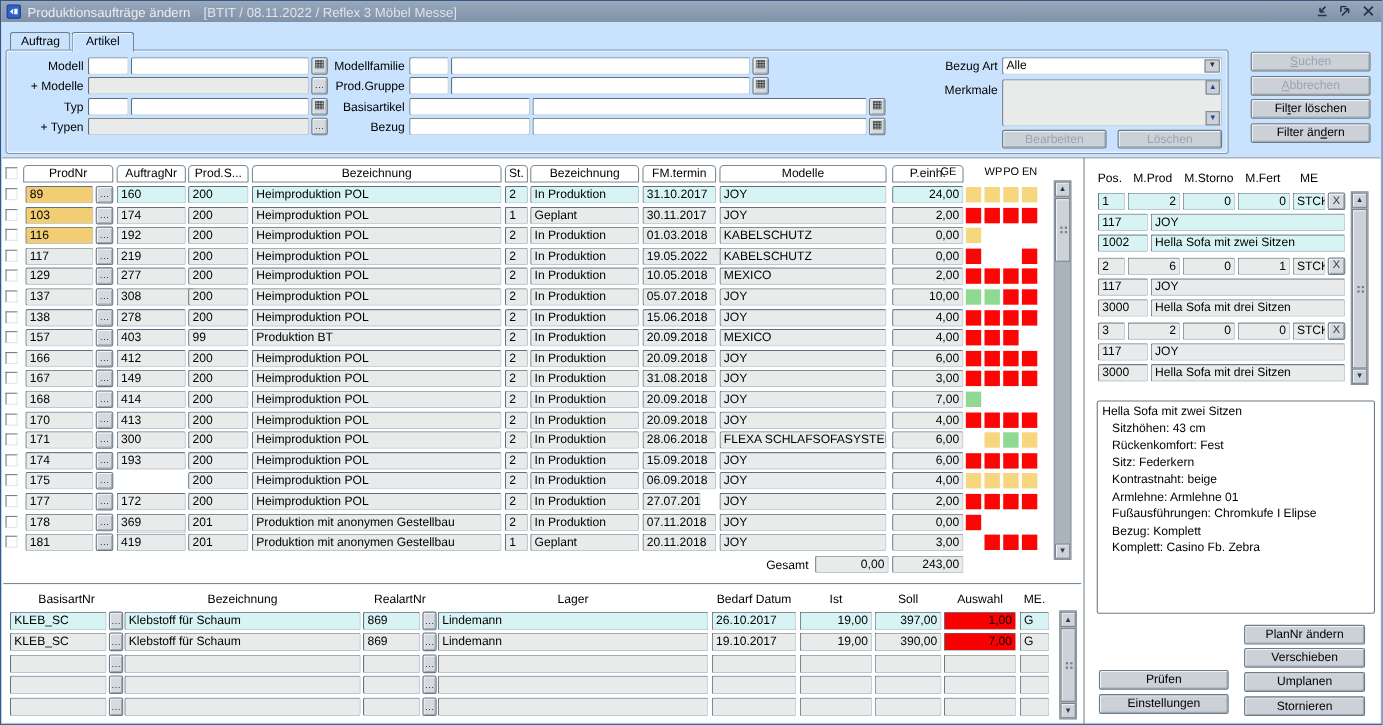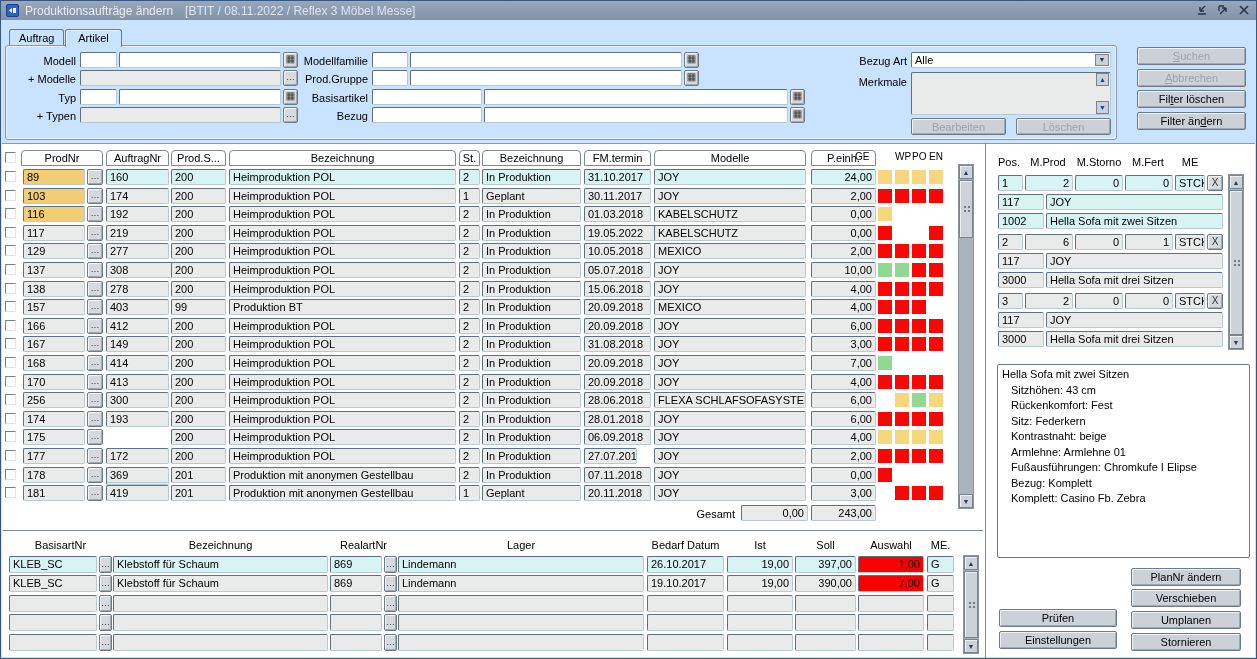"256" div.f { text: 256 -> 171 }
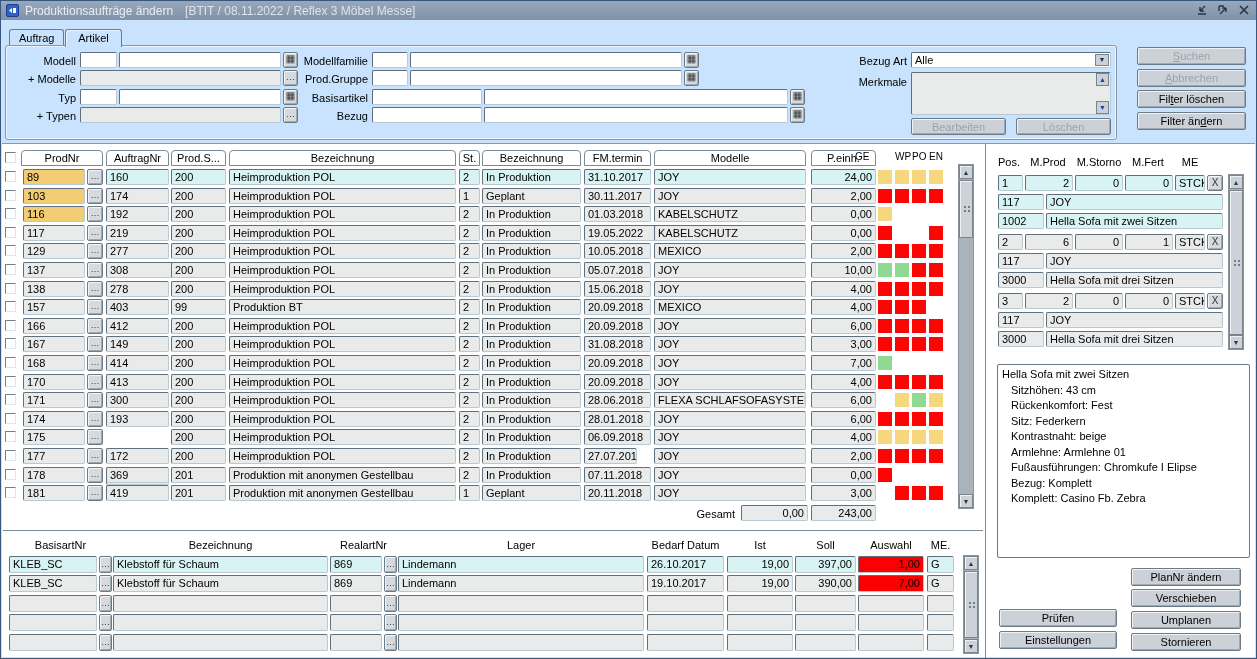"28.01.2018" div.f { text: 28.01.2018 -> 15.09.2018 }
